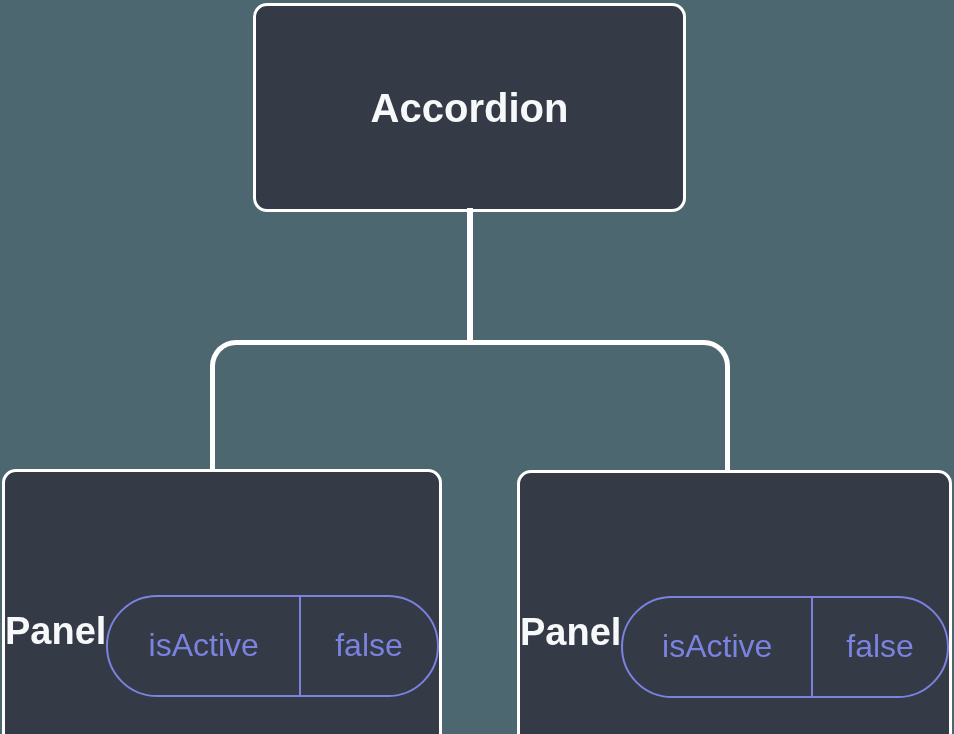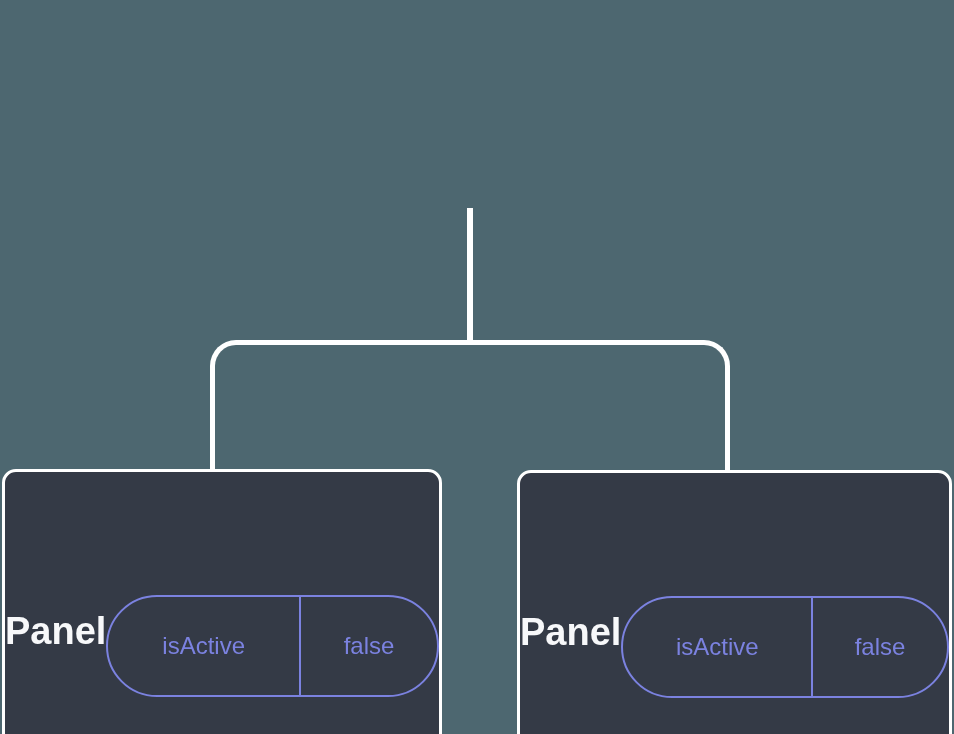"Accordion" div.node { html: none -> <div> <span>Accordion</span> </div> }
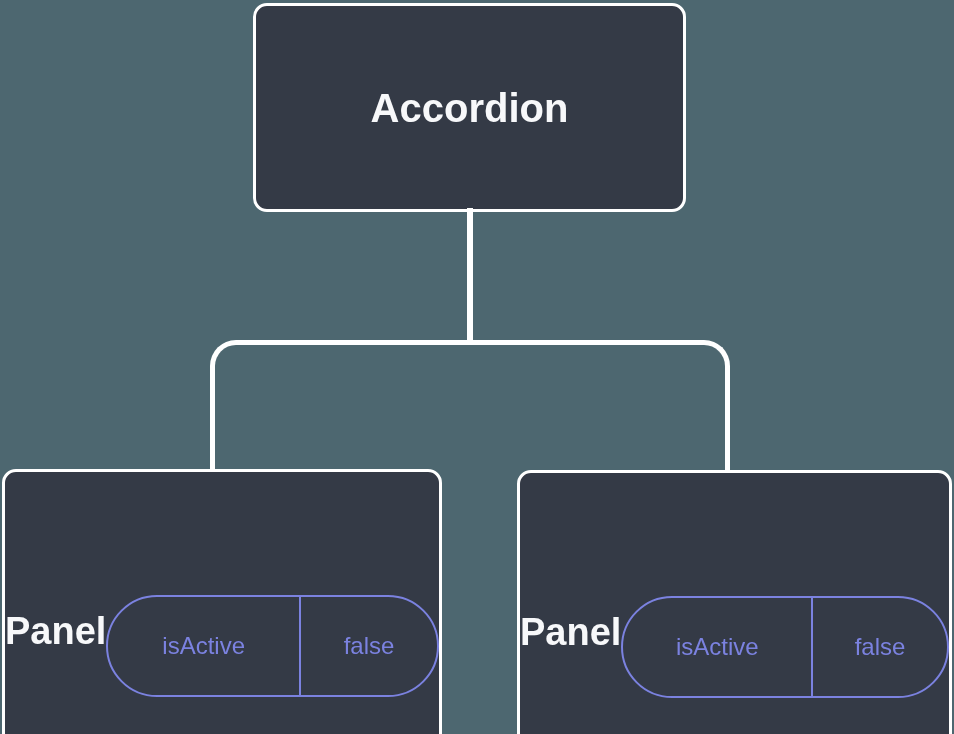"isActive" .pill-seg { font-size: 24px -> 32px }
